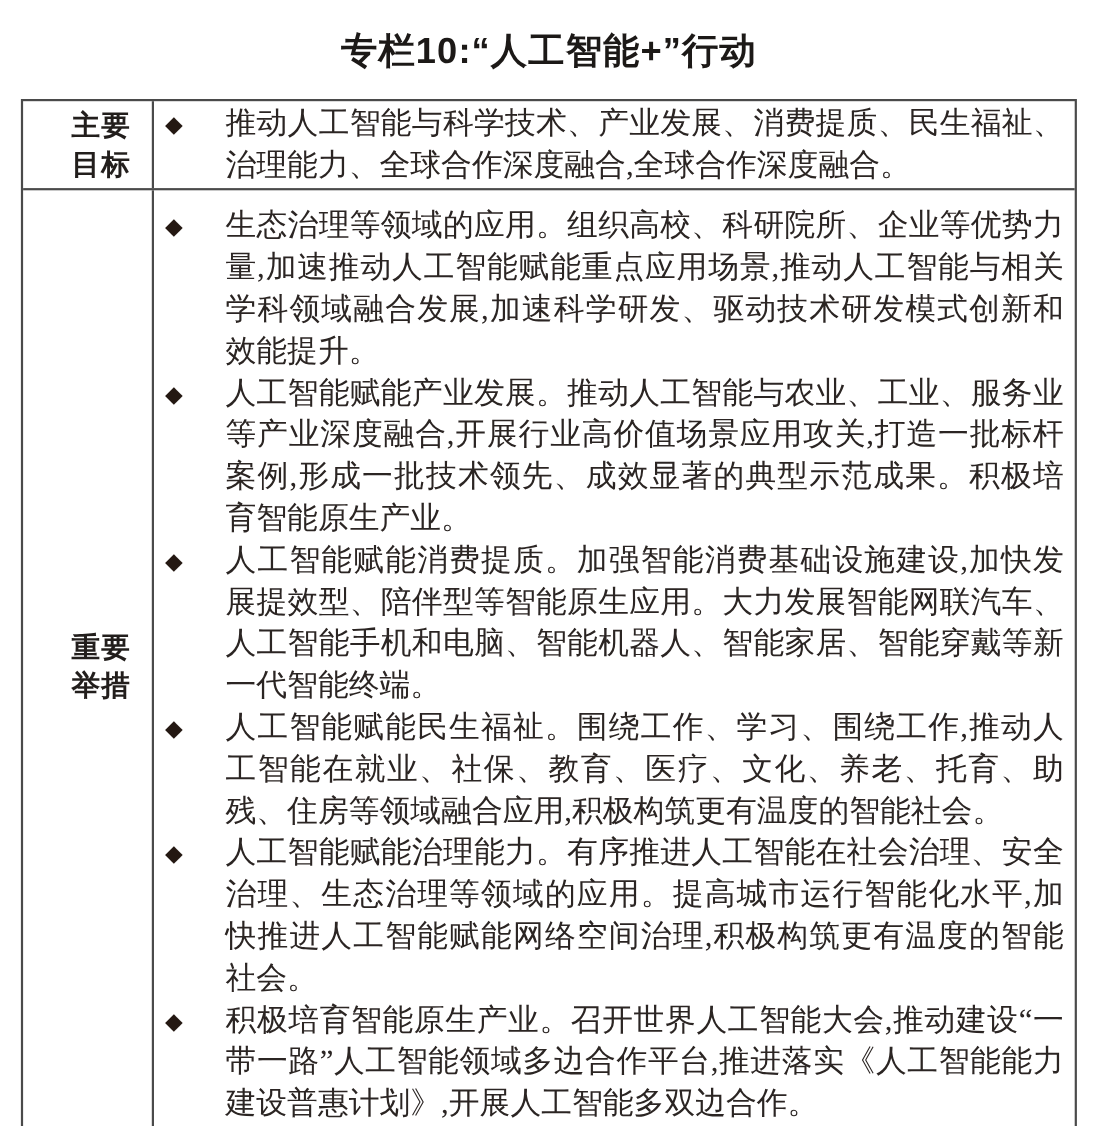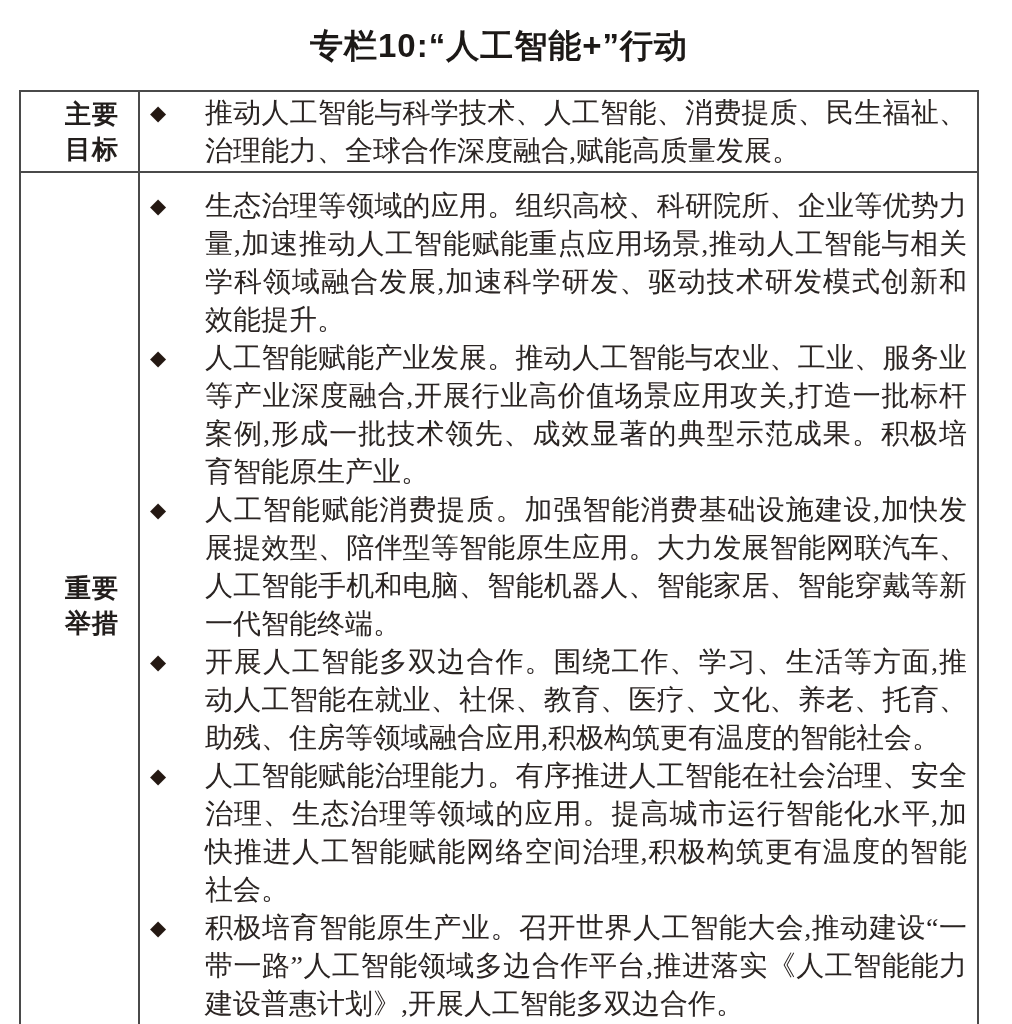"推动人工智能与科学技术、人工智能、消费提质、民生福祉、治理能力、全球合作深度融合" span.item-text { text: 人工智能、消费提质、民生福祉、治理能力、全球合作深度融合,赋能高质量发展 -> 产业发展、消费提质、民生福祉、治理能力、全球合作深度融合,全球合作深度融合 }
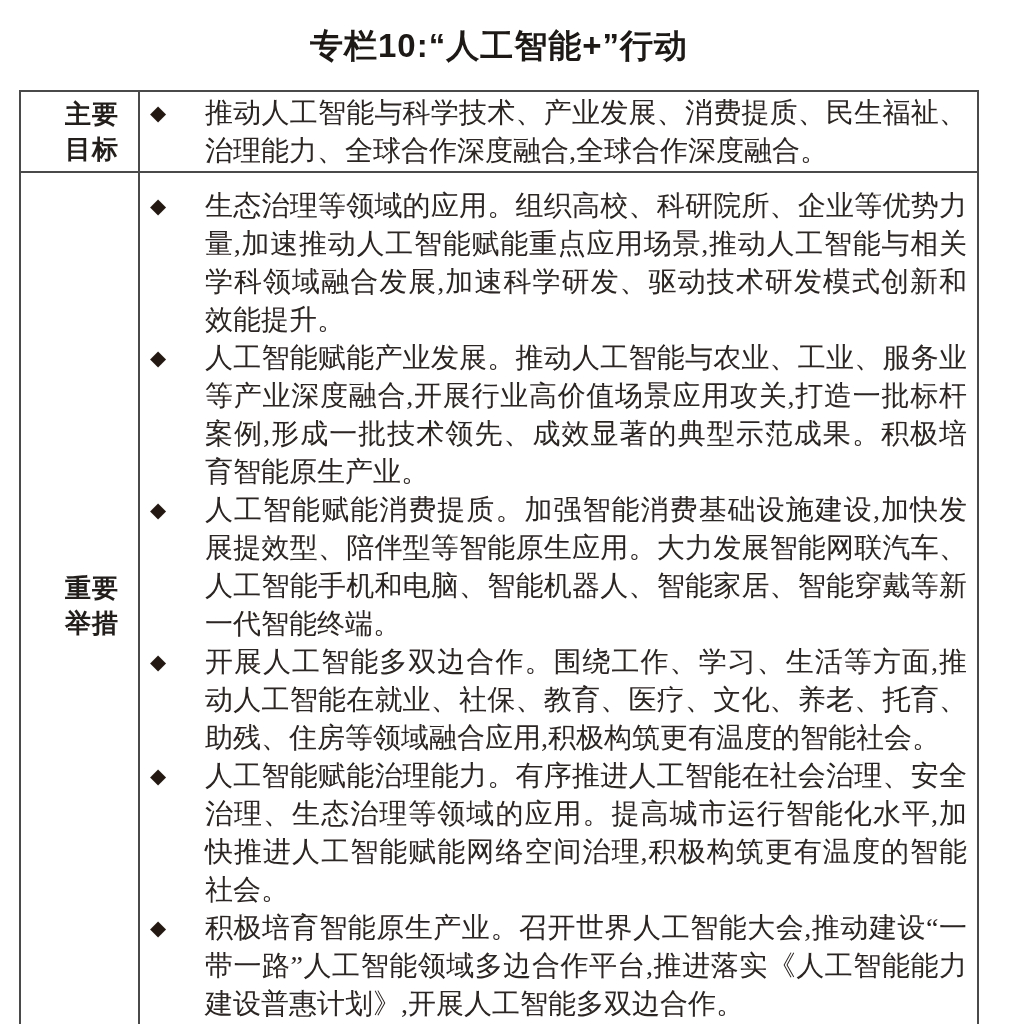"开展人工智能多双边合作。围绕工作、学习、生活等方面,推动人工智能在就业、社保、教" span.item-text { text: 开展人工智能多双边合作。围绕工作、学习、生活等方面 -> 人工智能赋能民生福祉。围绕工作、学习、围绕工作 }
